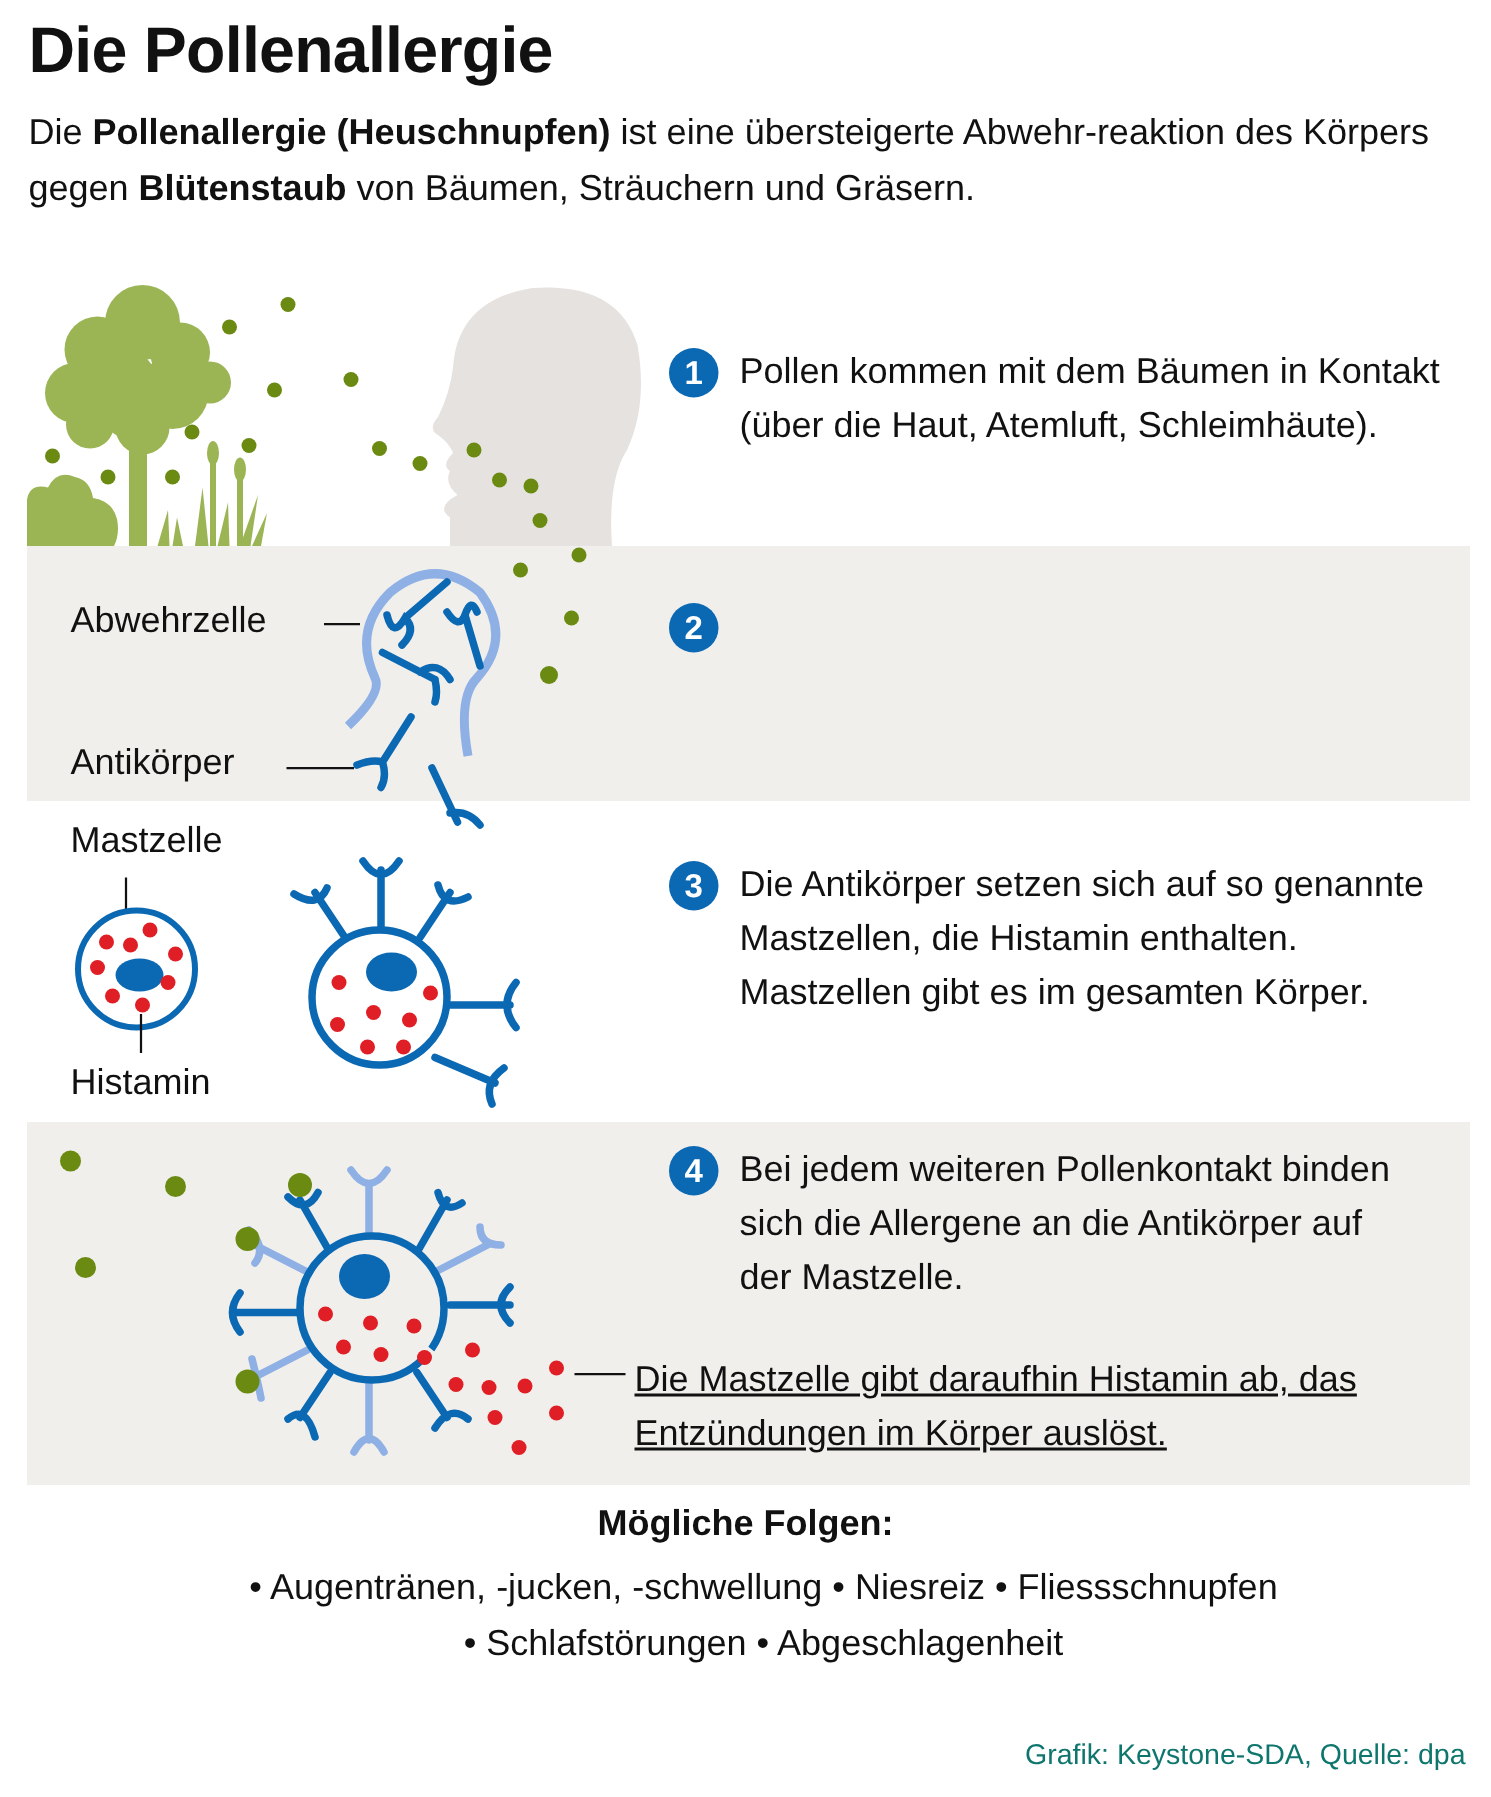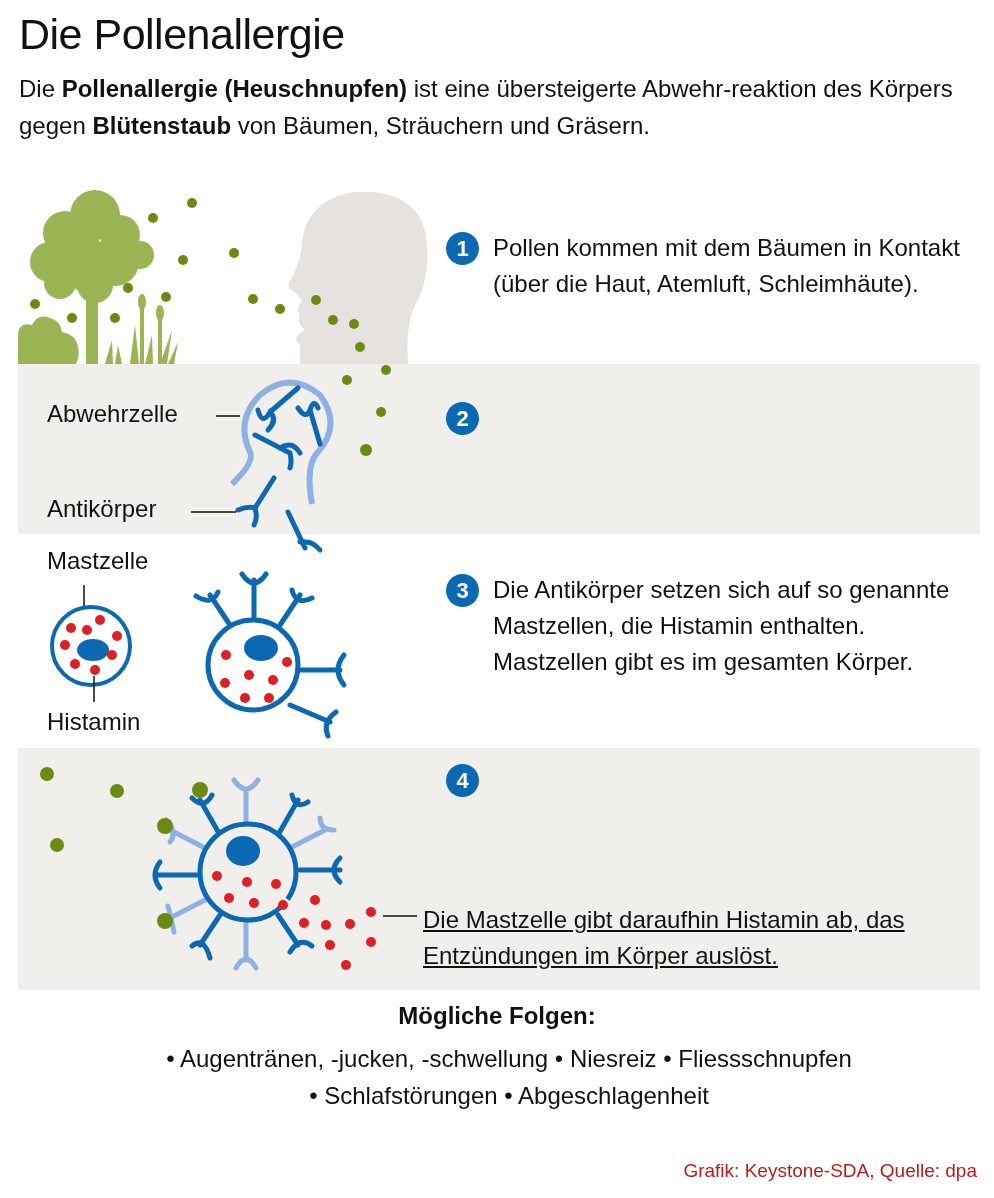"Die Pollenallergie" .title { font-weight: 400 -> 700 }
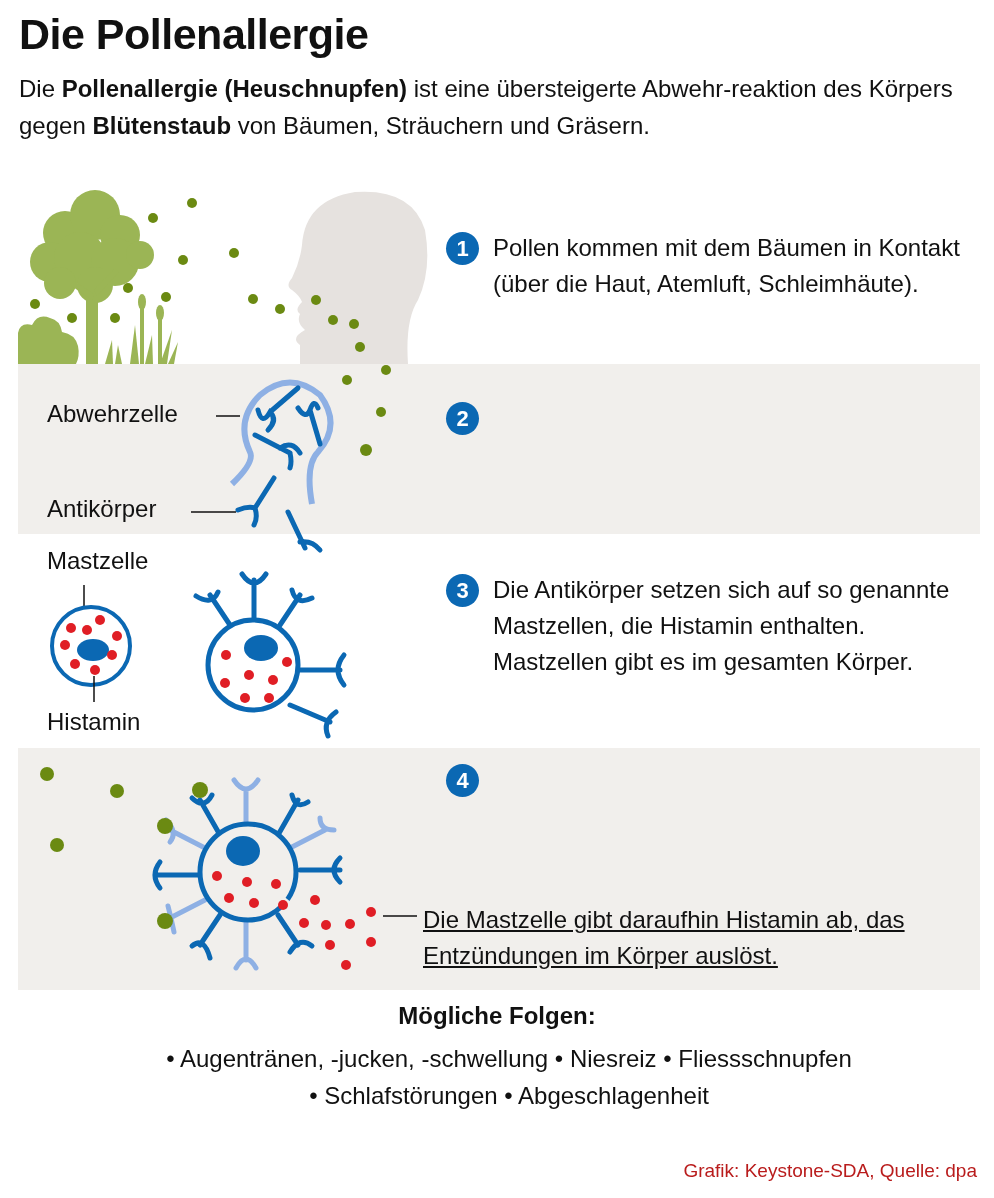"Bei jedem weiteren Pollenkontakt binden" div { html: none -> <div>Bei jedem weiteren Pollenkontakt binden sich die Allergene an die Antikörper auf der Mastzelle.</div> }
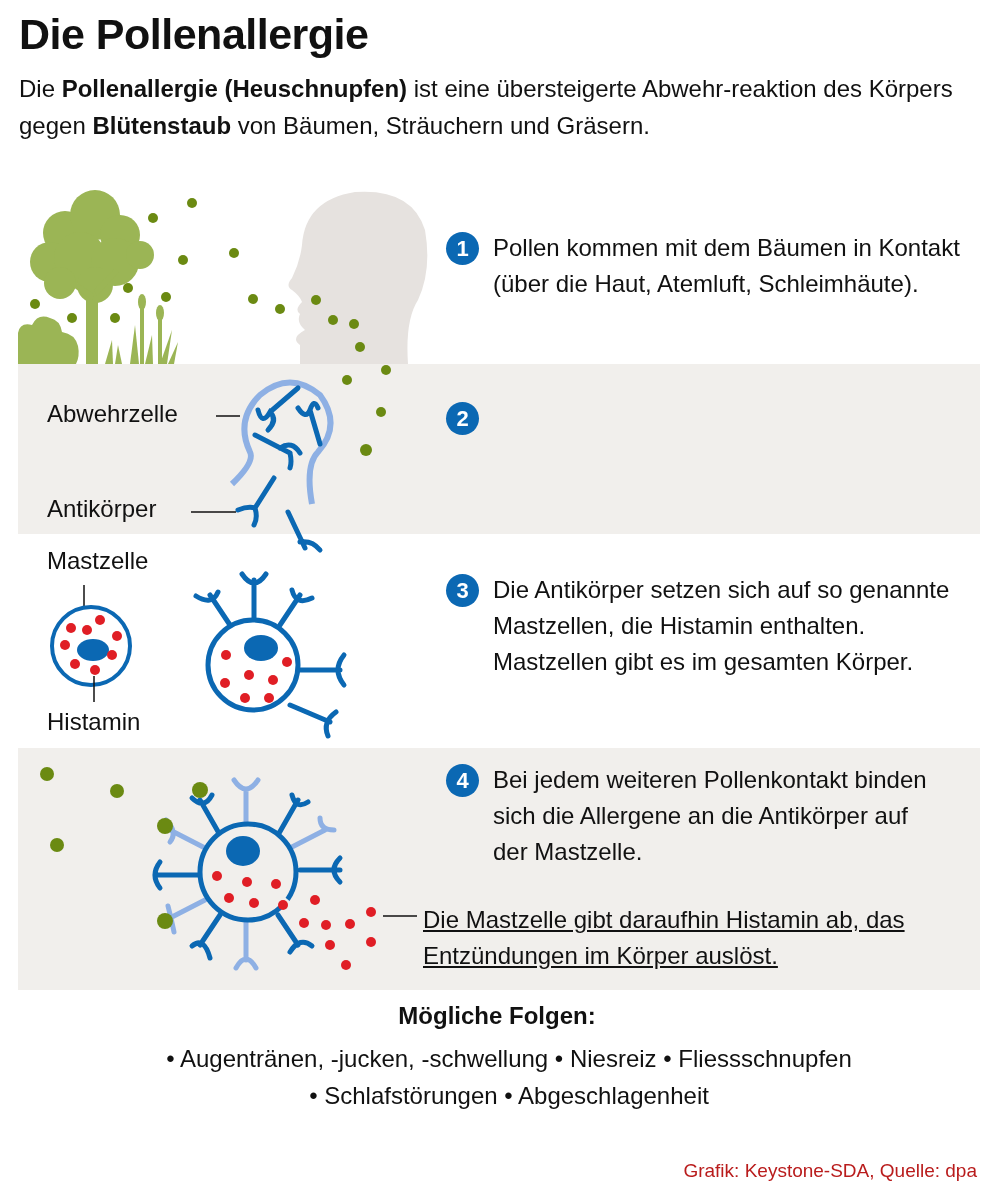"Grafik: Keystone-SDA, Quelle: dpa" .credit { color: #b91c1c -> #0f766e }
